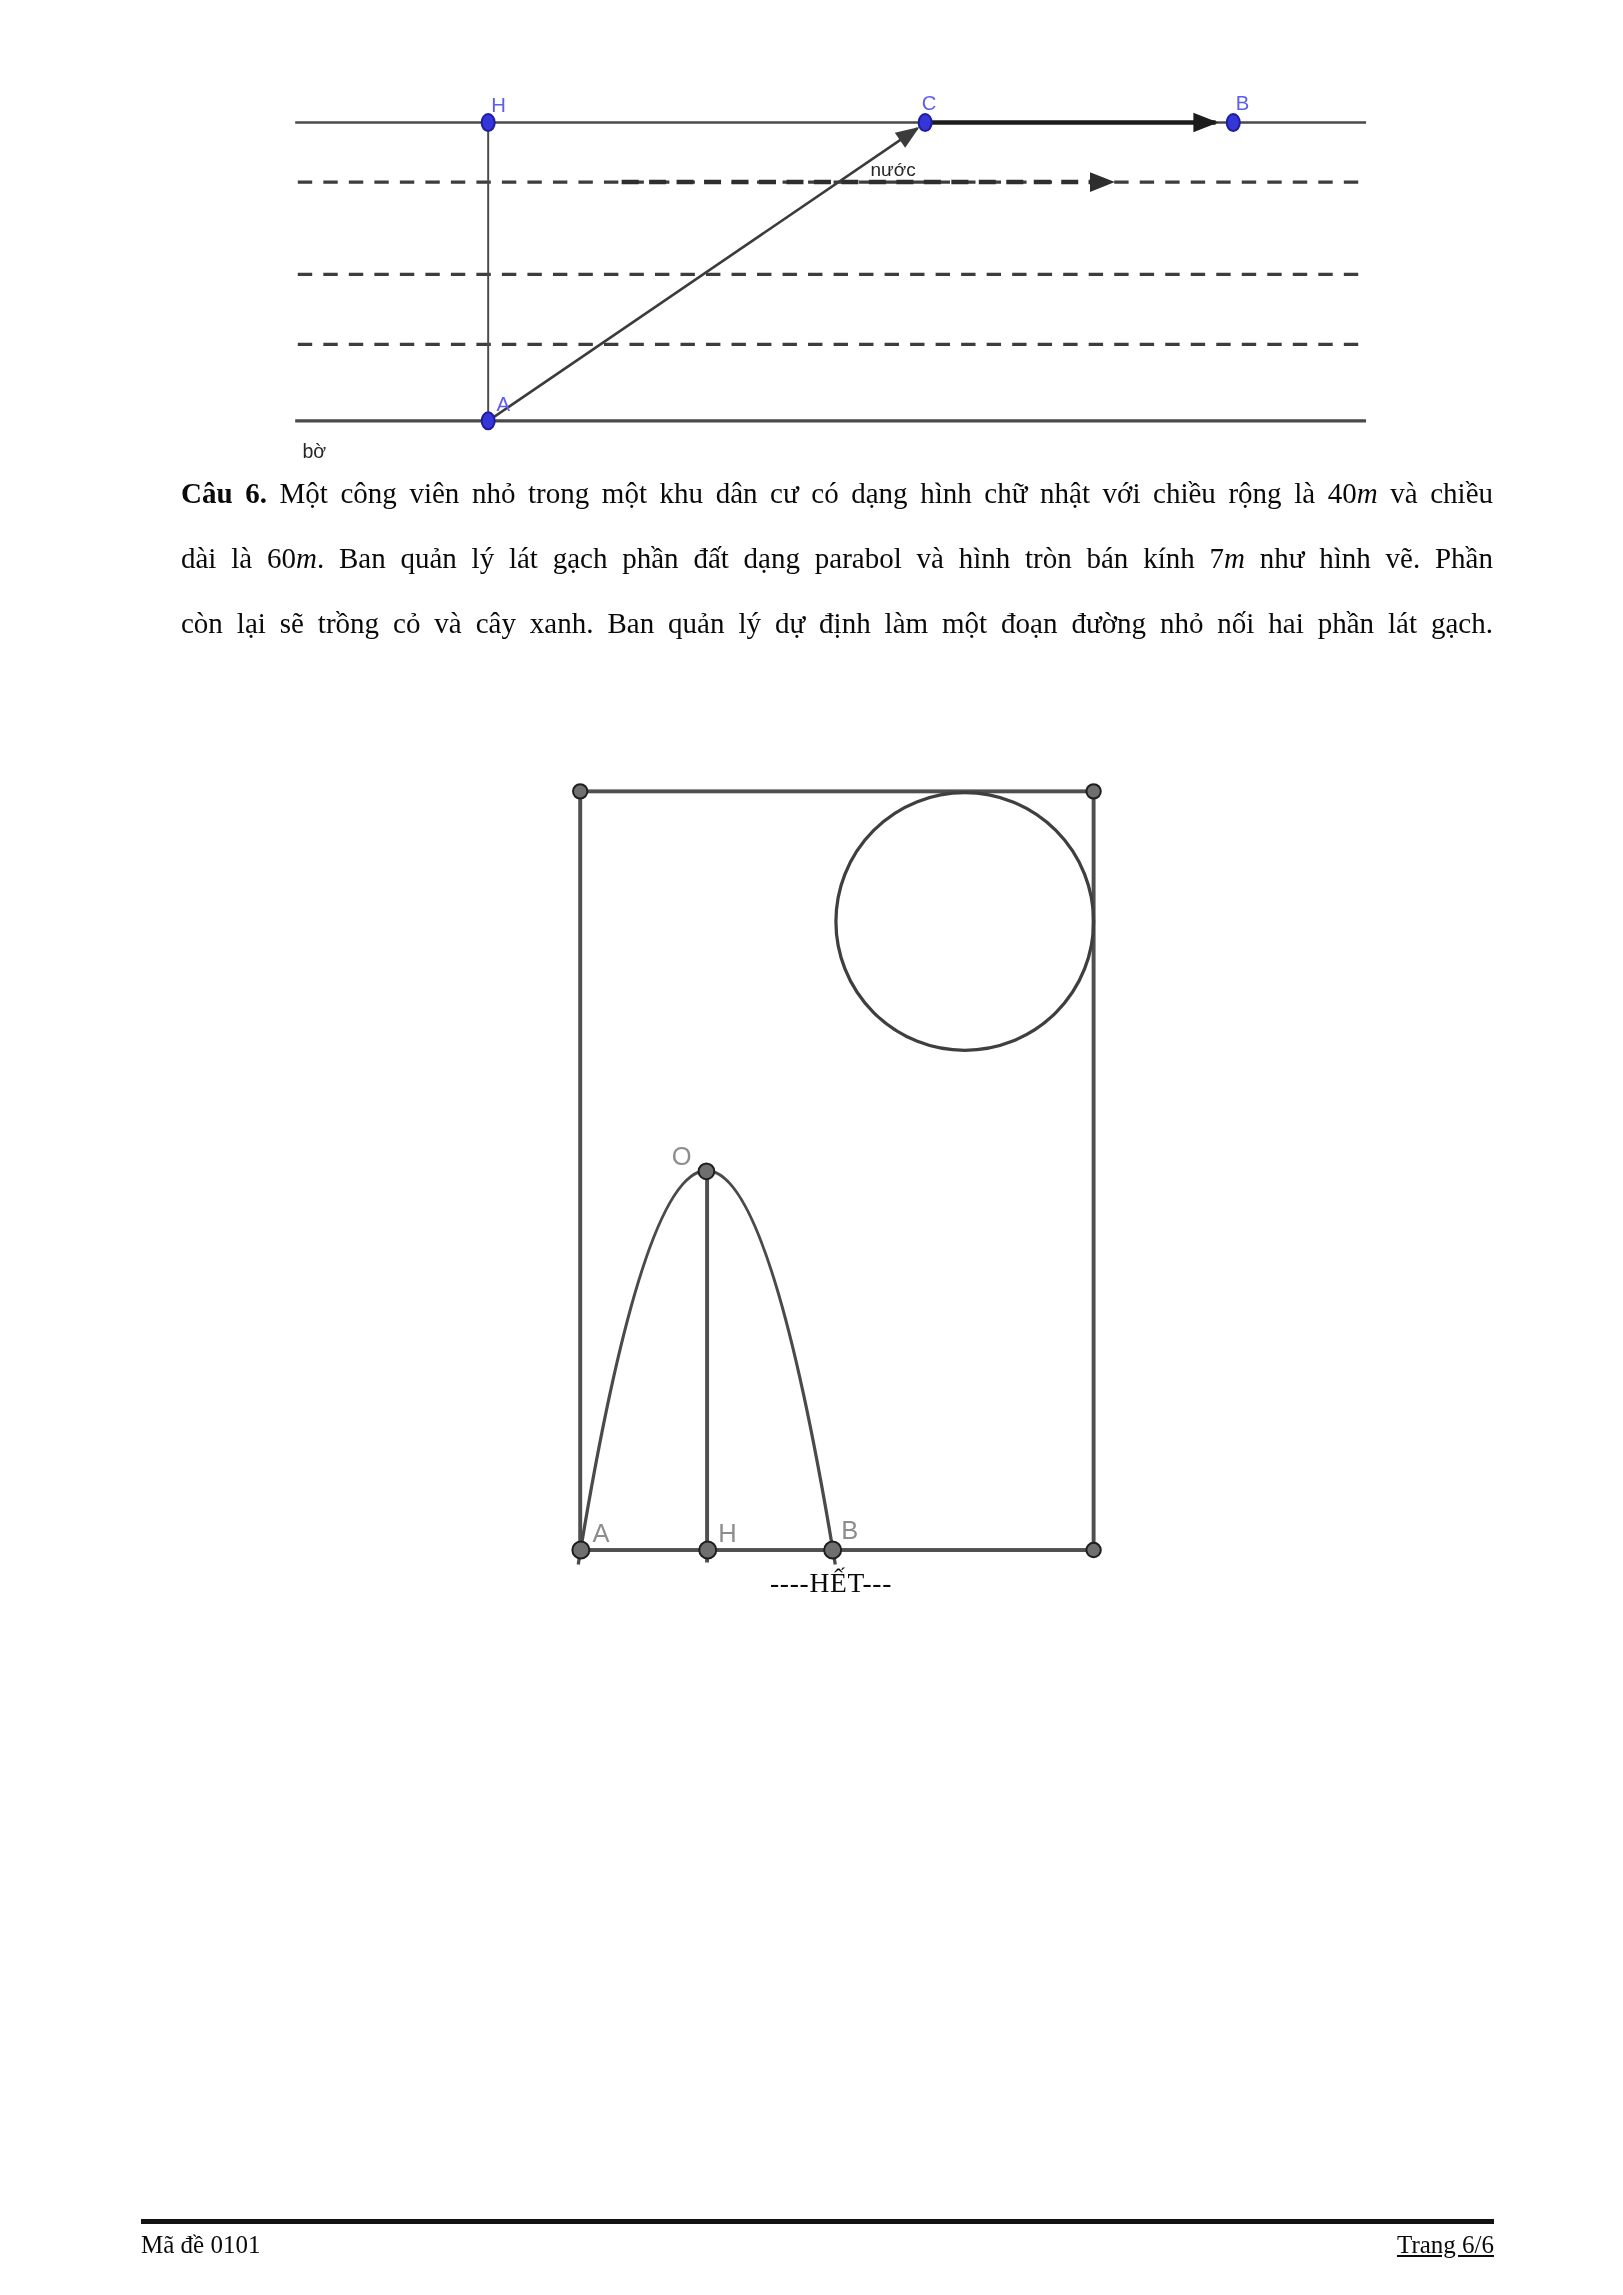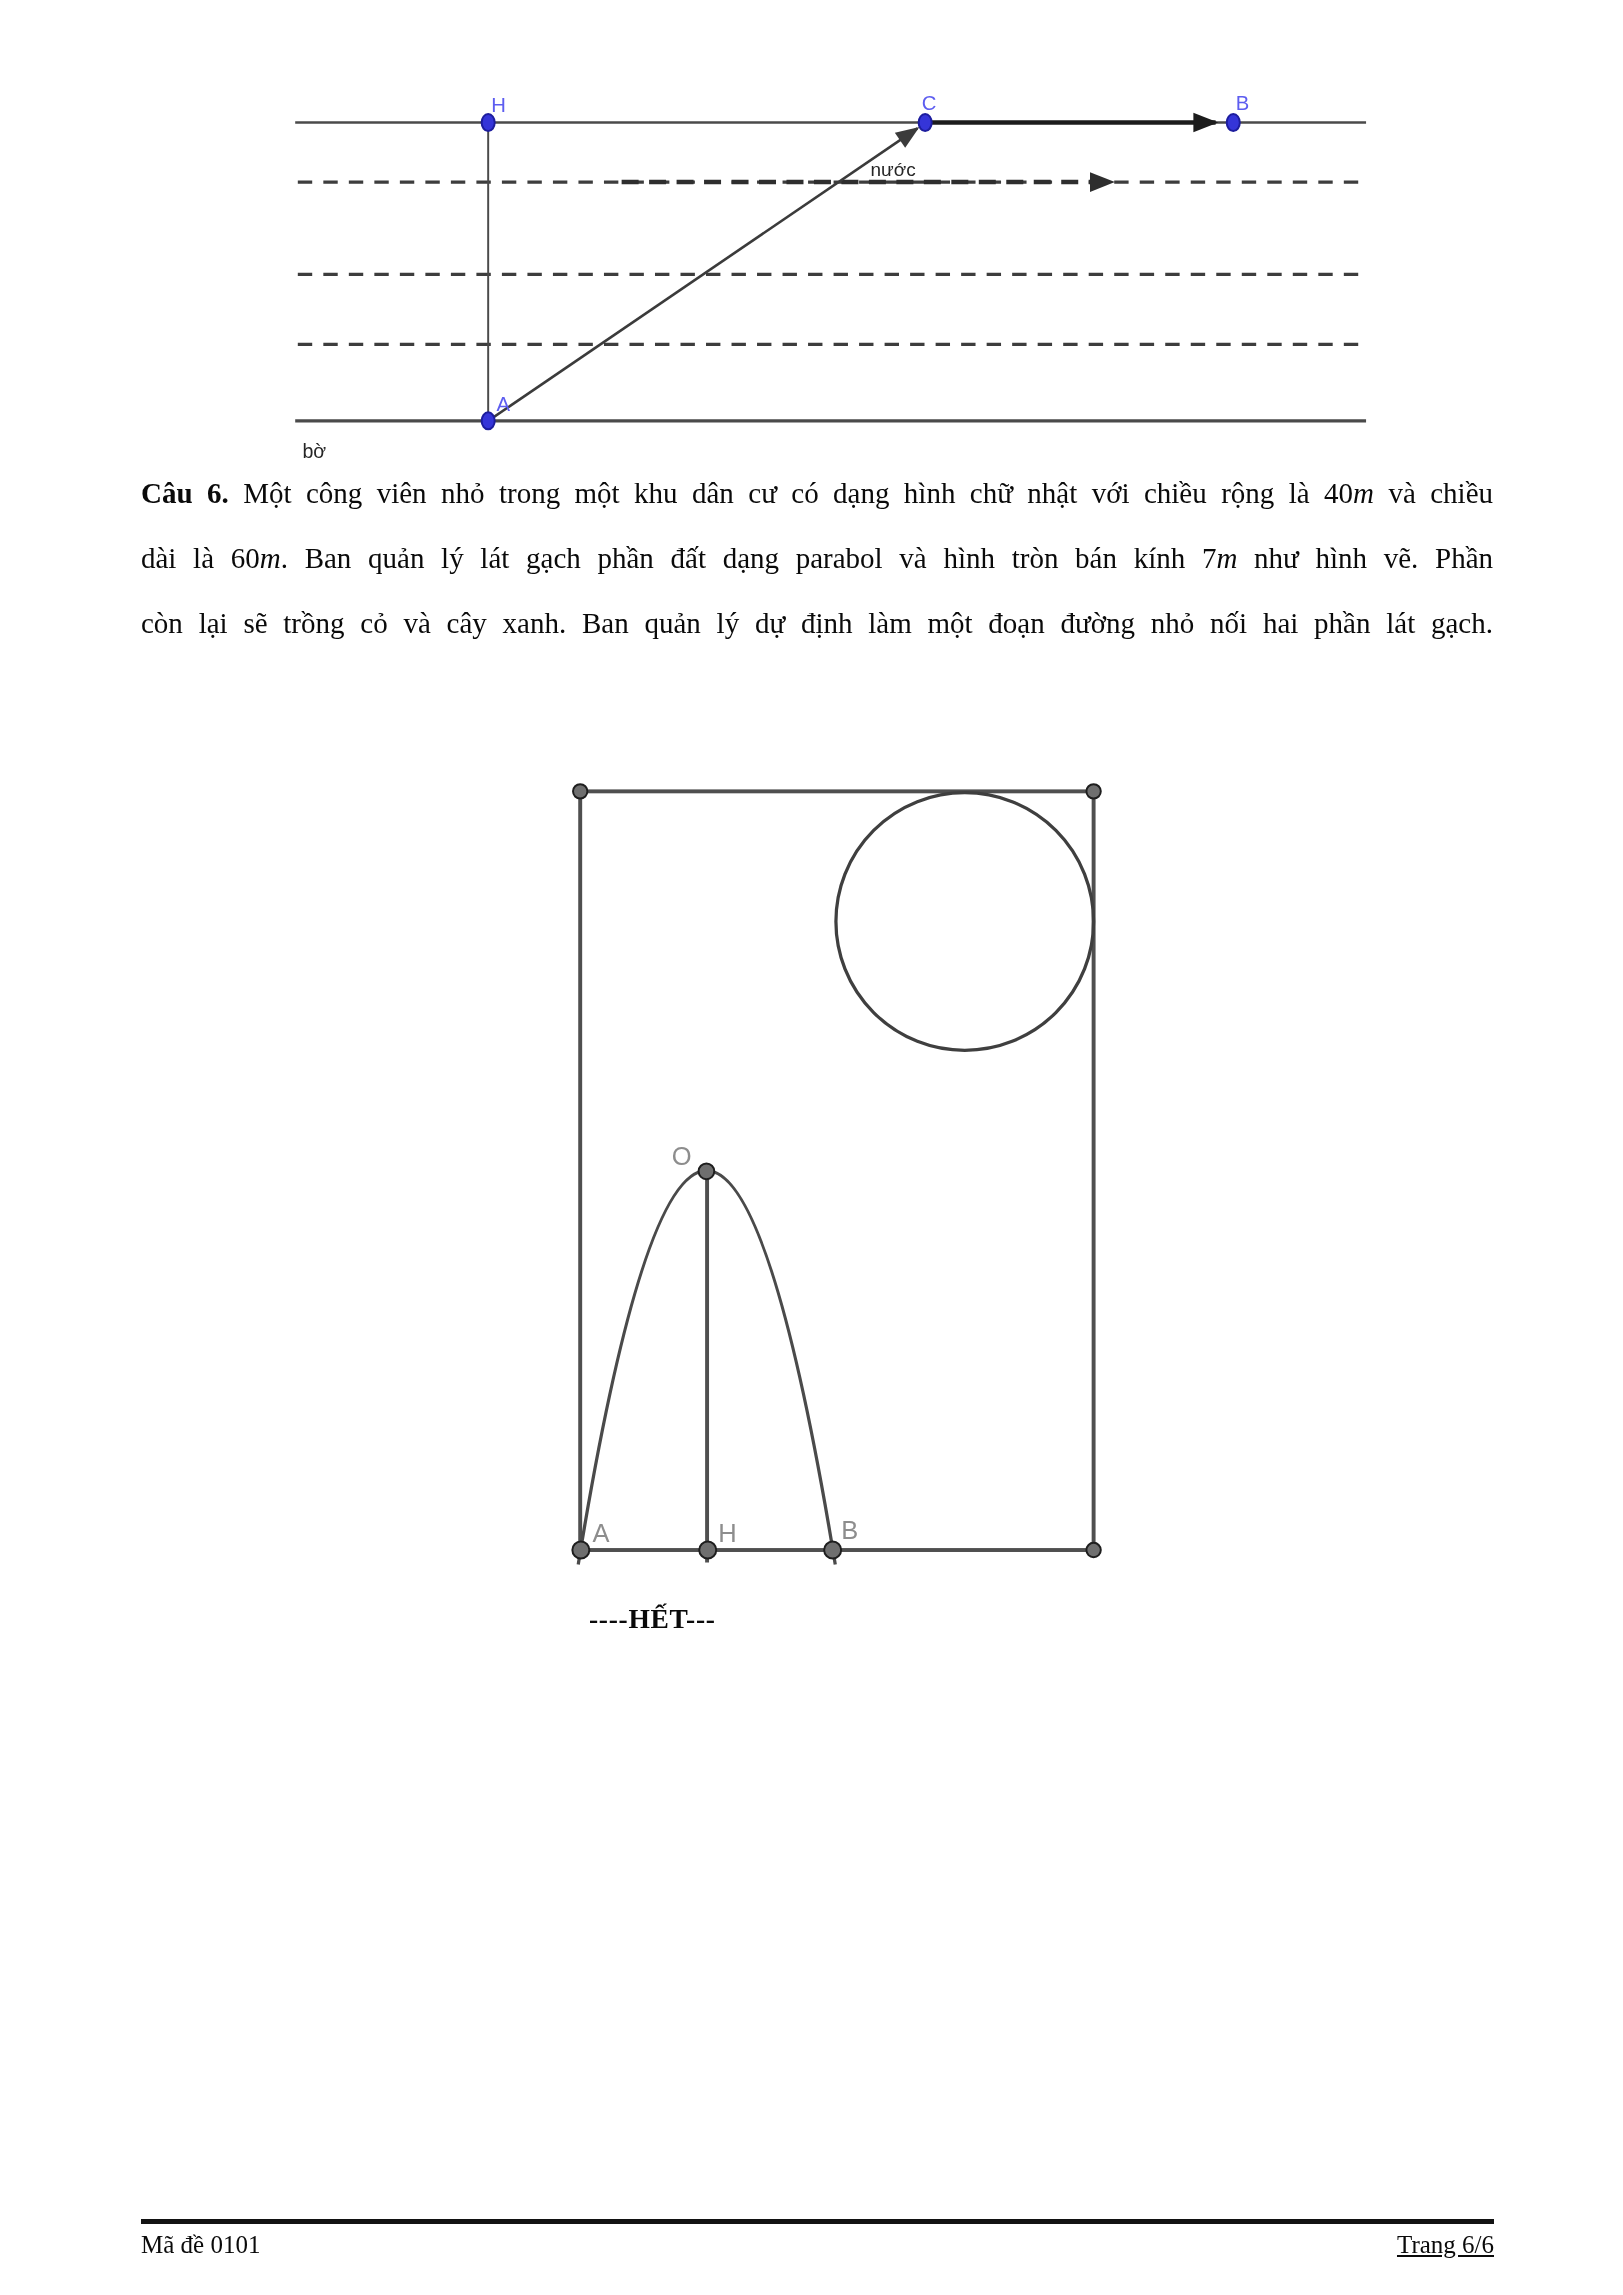"Câu 6. Một công viên" .jline { margin-left: none -> 40px }
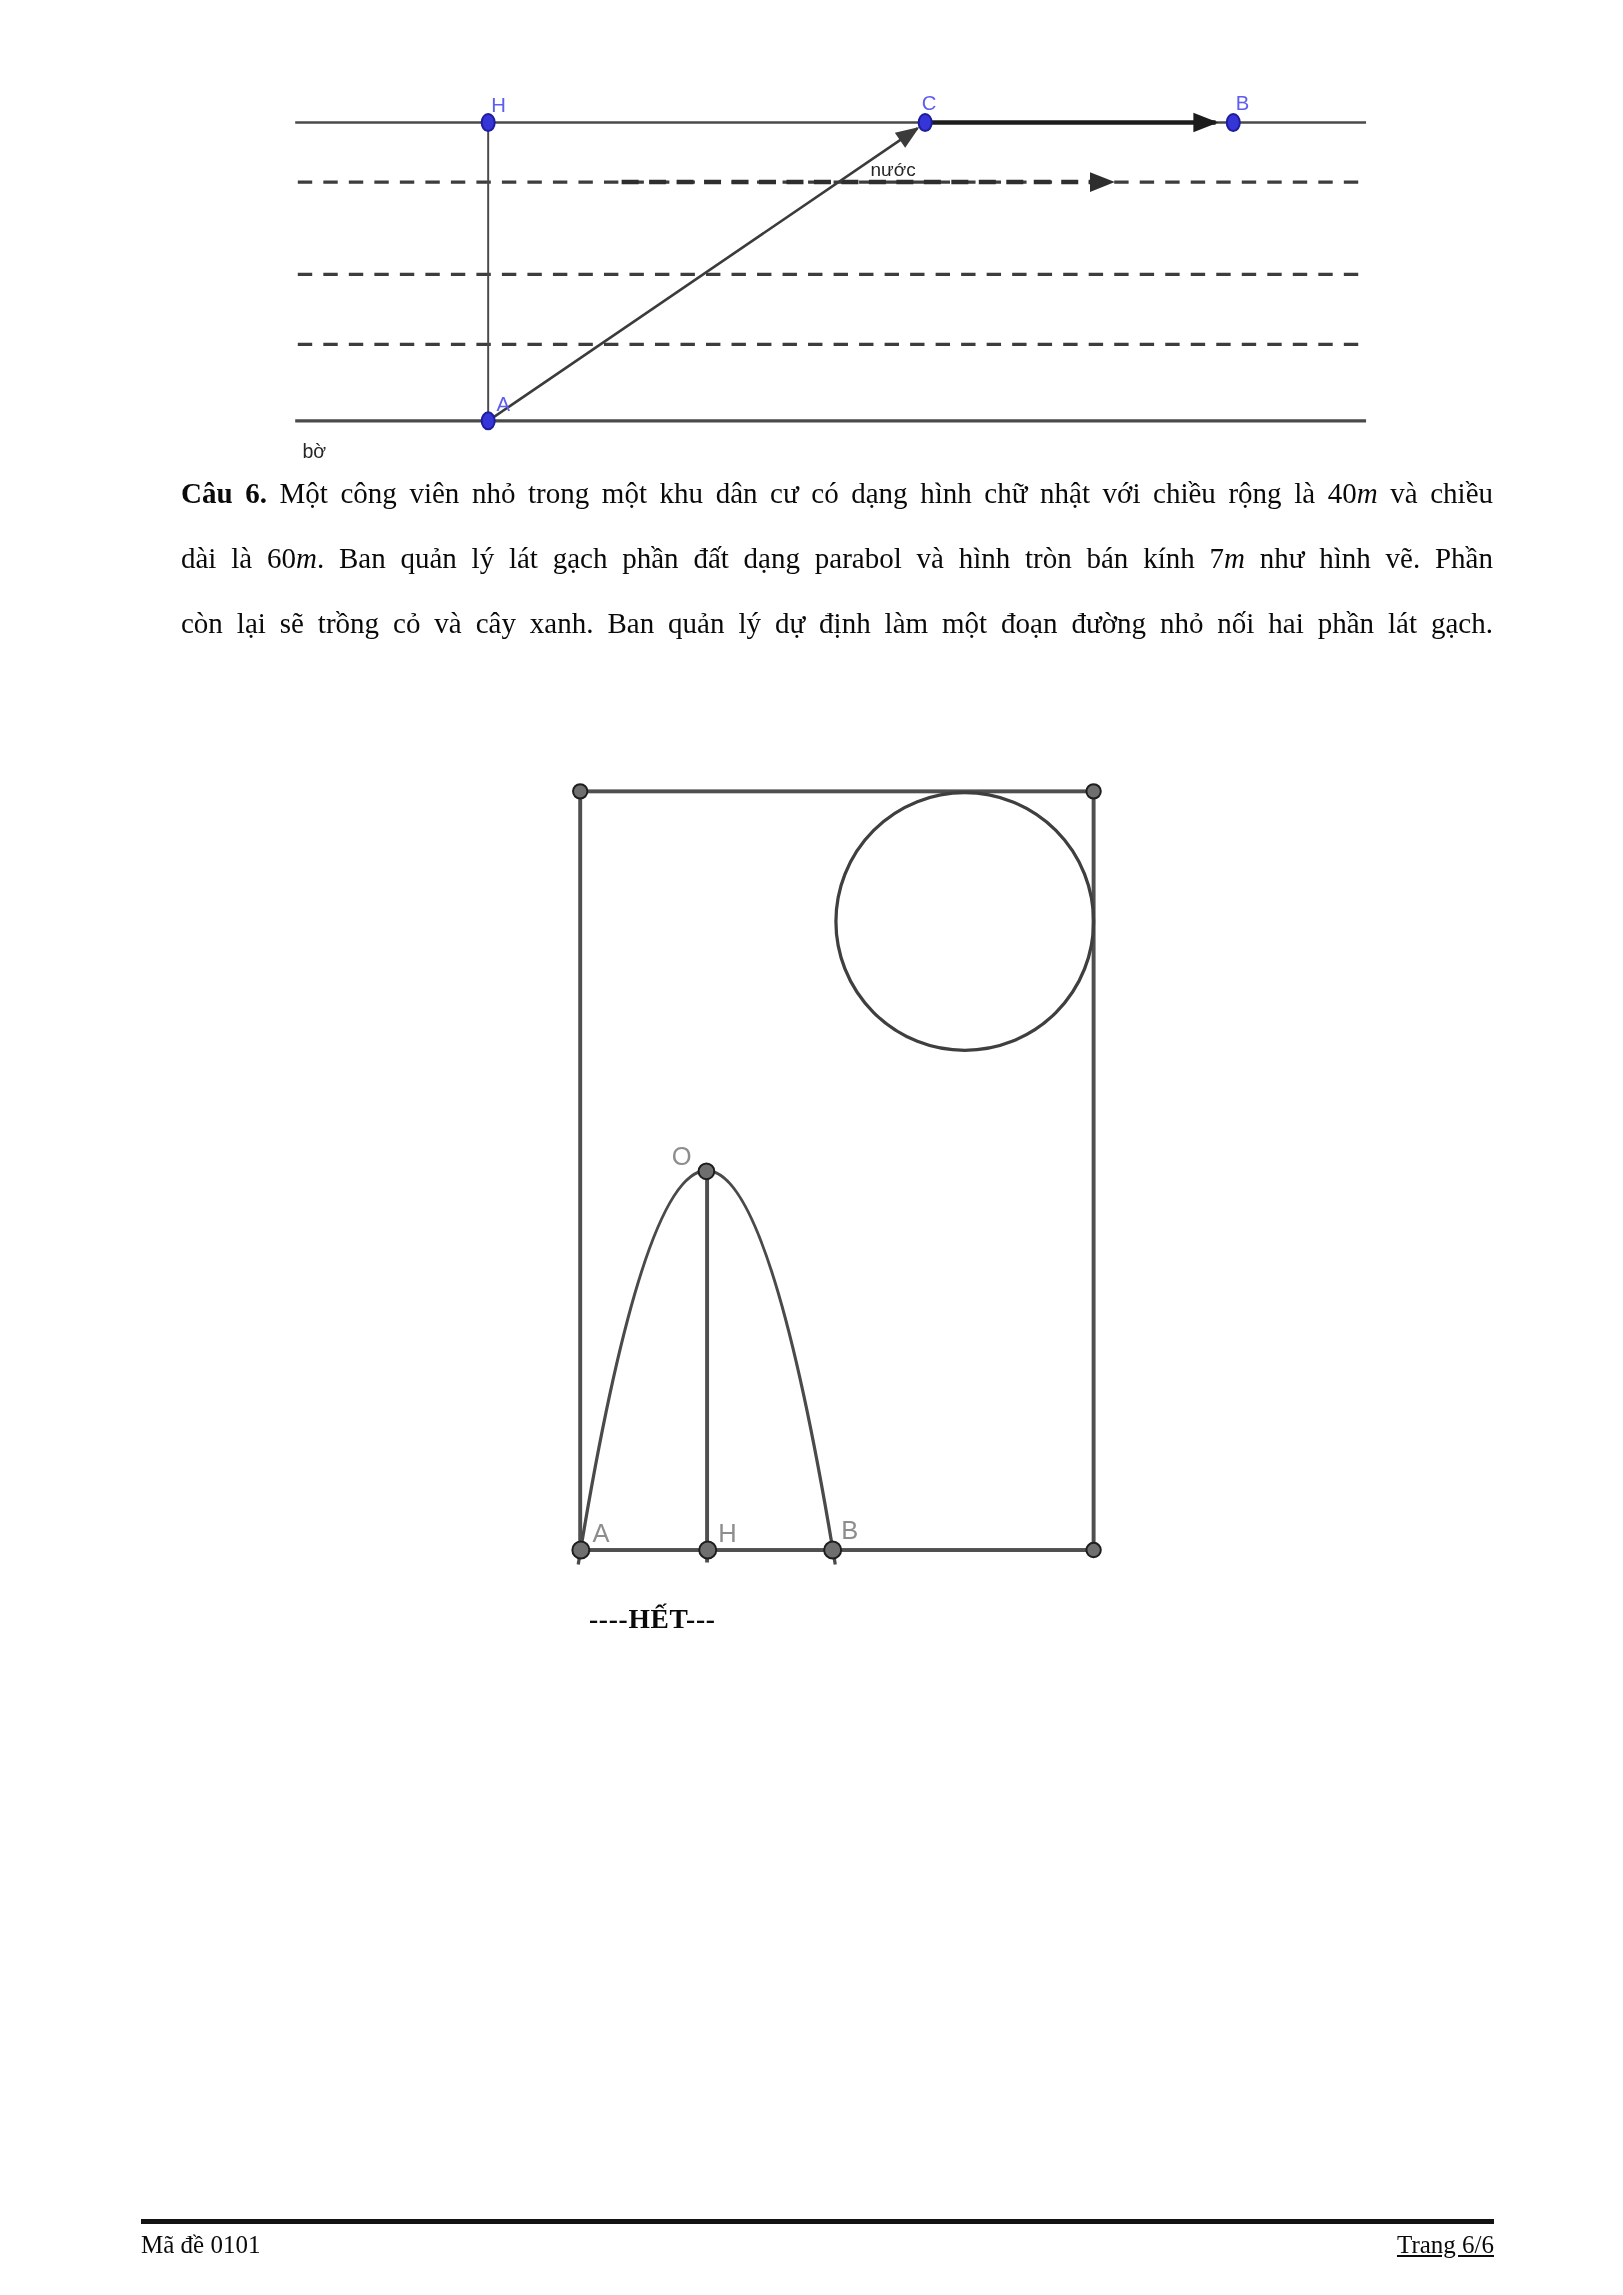"----HẾT---" #het { font-weight: bold -> normal; margin-top: 36px -> none; text-align: left -> center }
